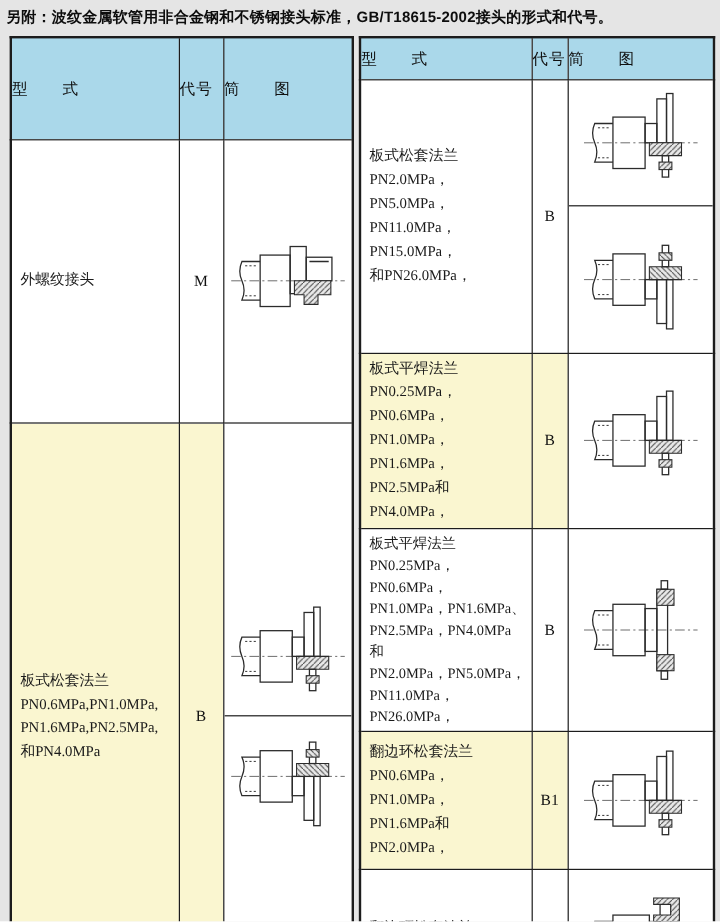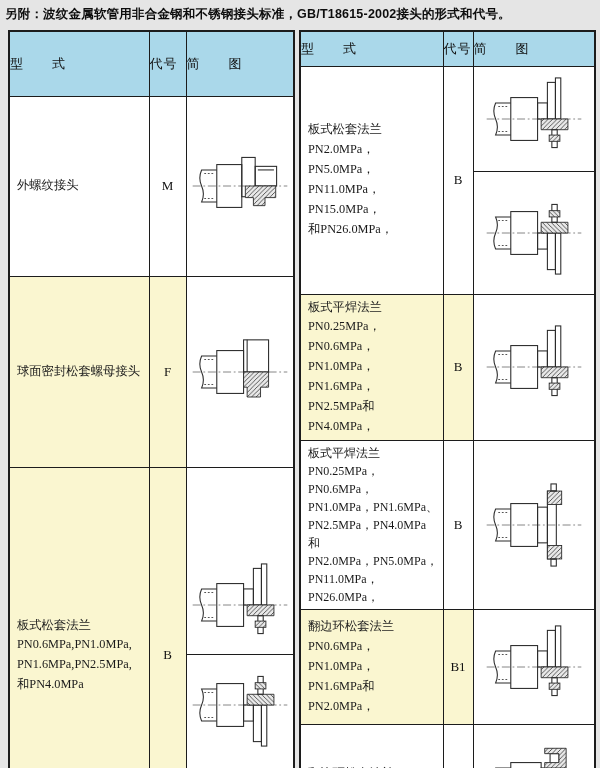"球面密封松套螺母接头" tr.y { html: <tr> <td>球面密封松套螺母接头</td> <td>F</td> <td> <div> <svg> <line></line> <path></path> <line></line> <line></line> <rect></rect> <rect></rect> <line></line> <path></path> </svg> </div> </td> </tr> -> none }
